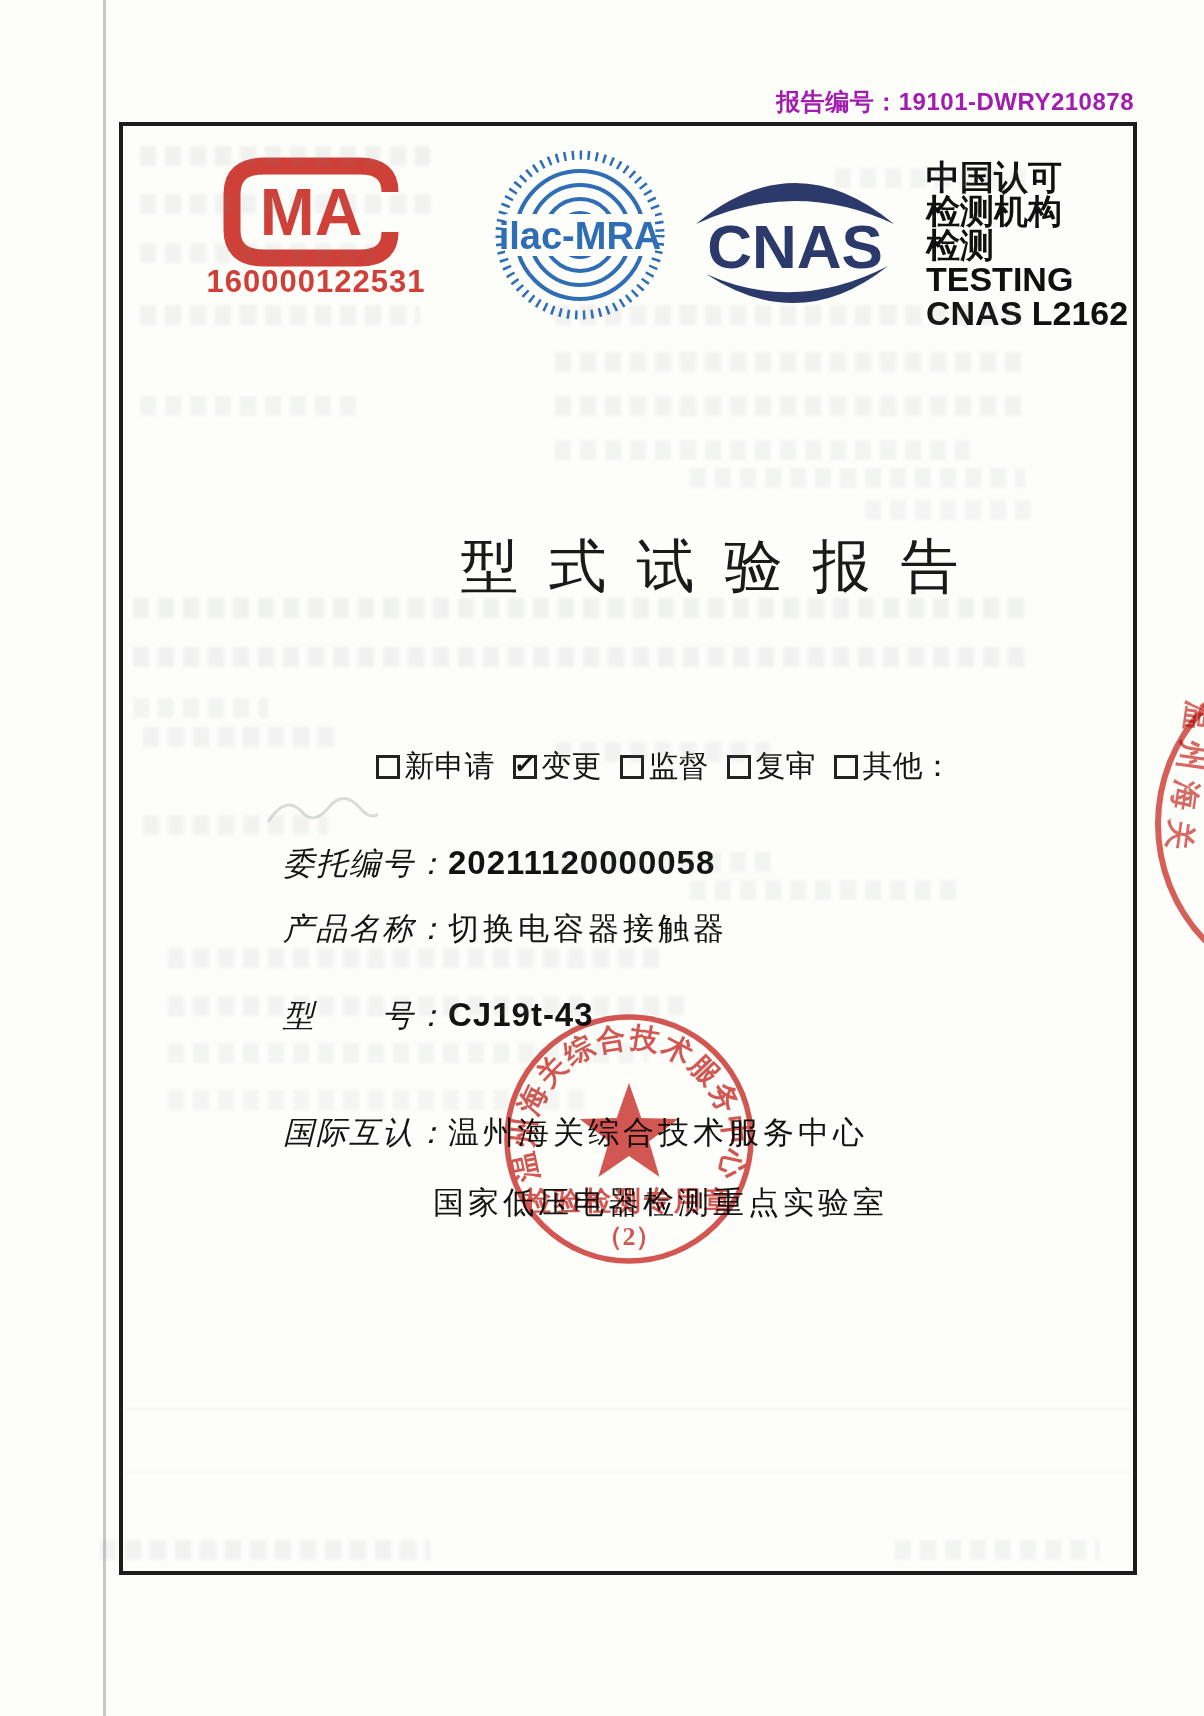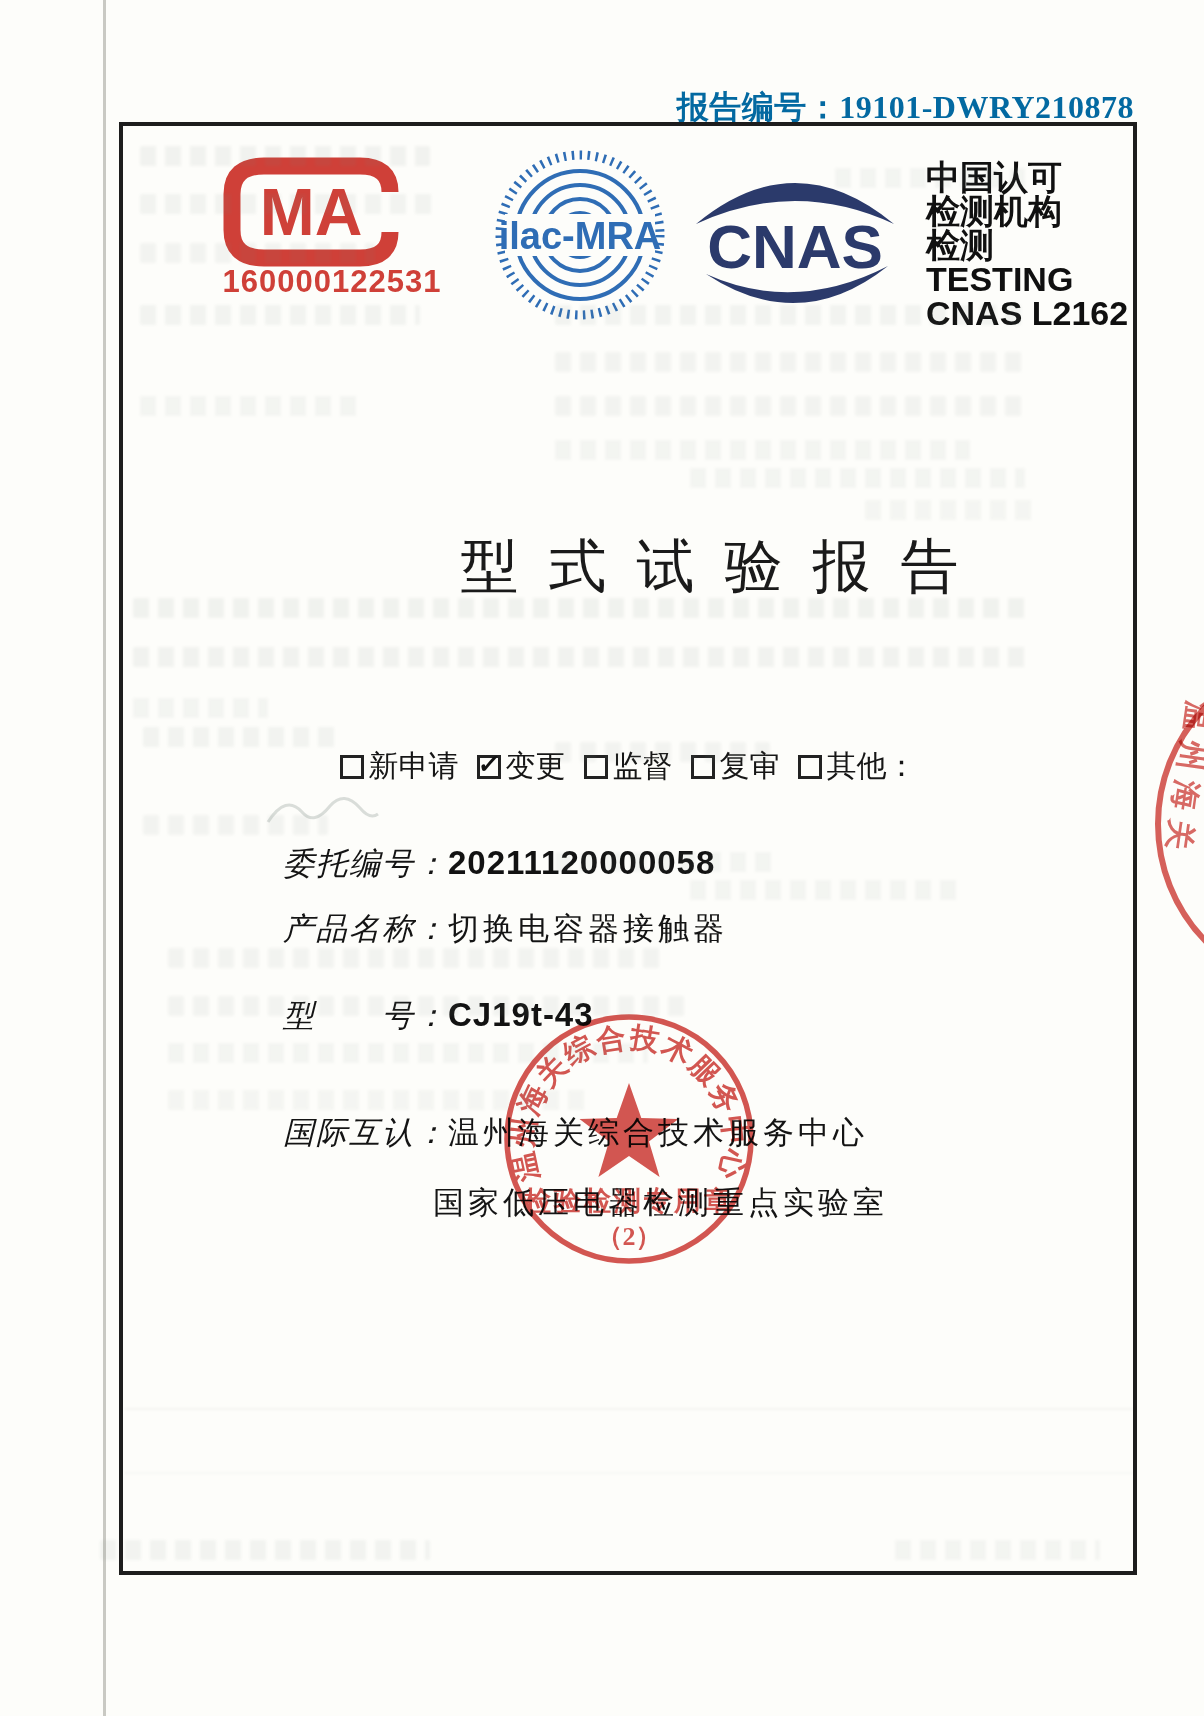"报告编号：19101-DWRY210878" .report-no { color: #0369a1 -> #a21caf; font-family: Liberation Serif, serif -> Liberation Sans, sans-serif; font-size: 32px -> 24px }
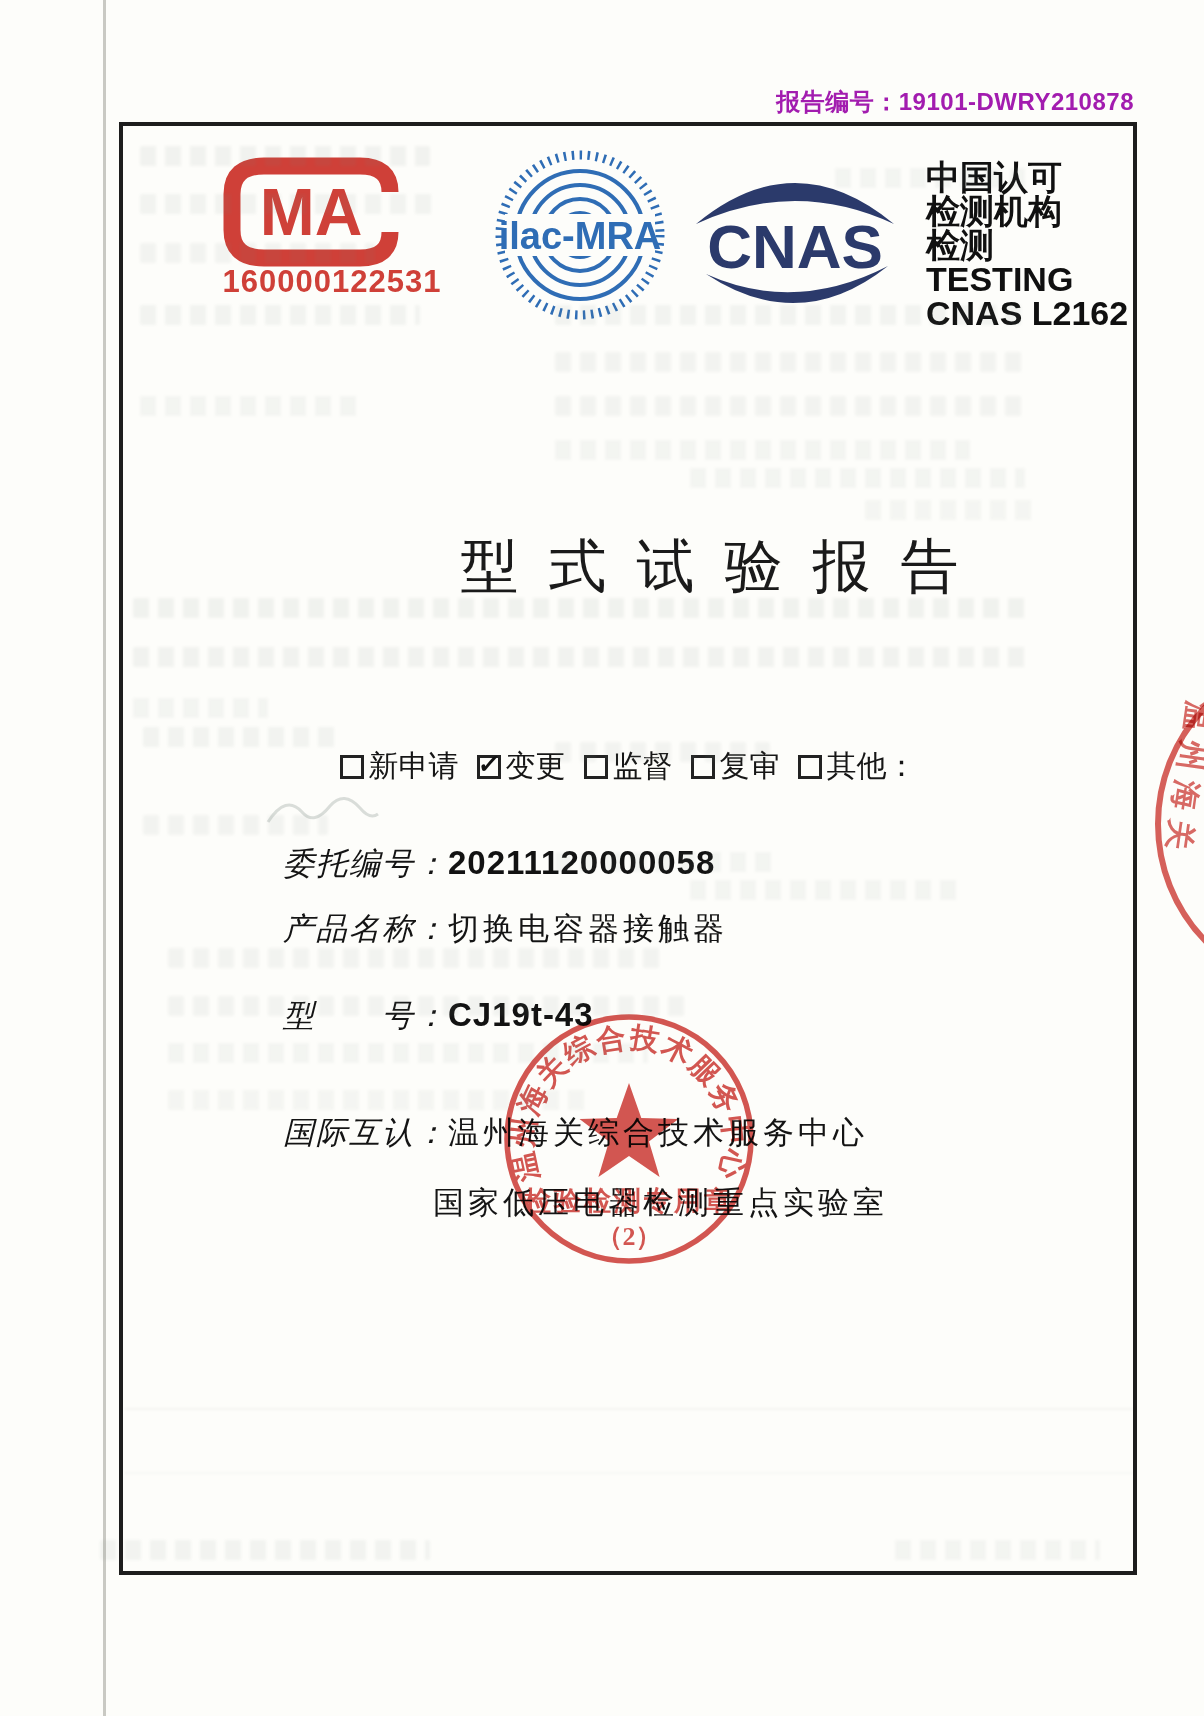"160000122531" .cma-number { margin-left: 16px -> none }
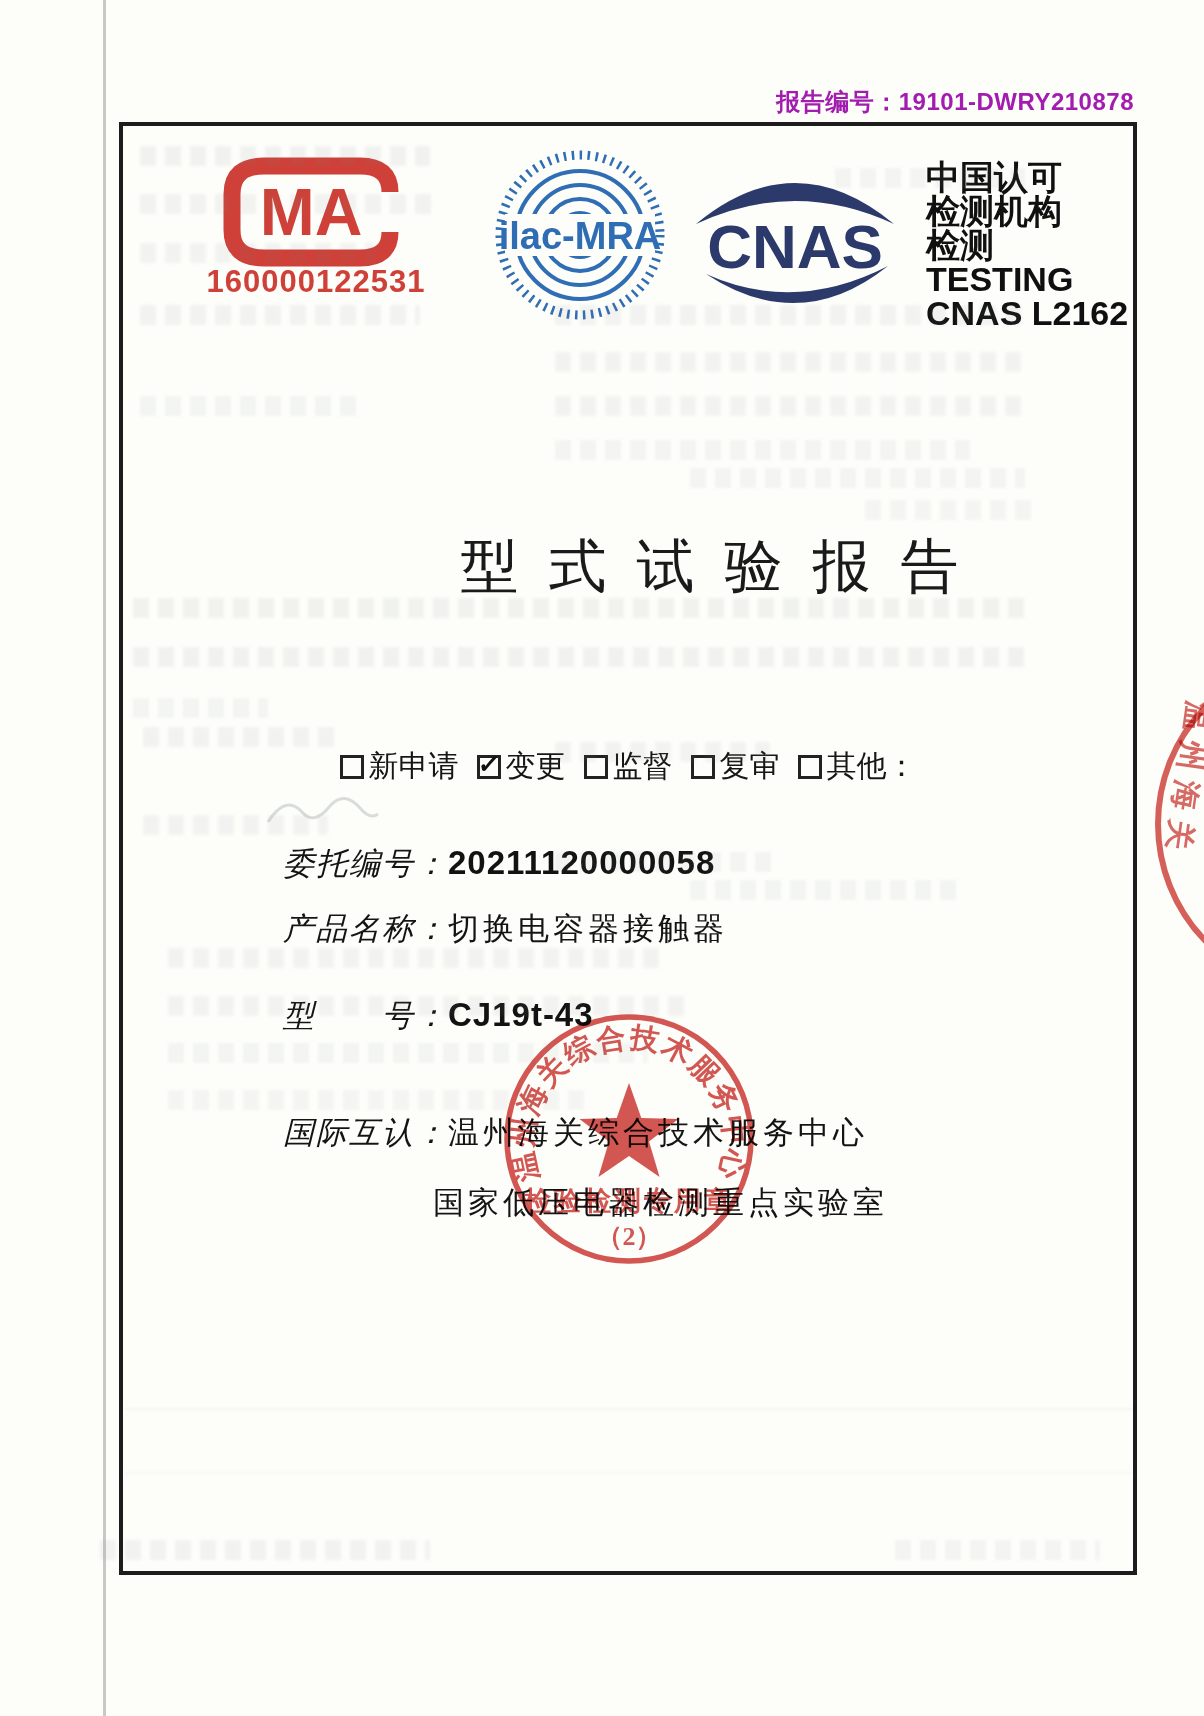"新申请" .apply-row { padding-left: none -> 36px }
